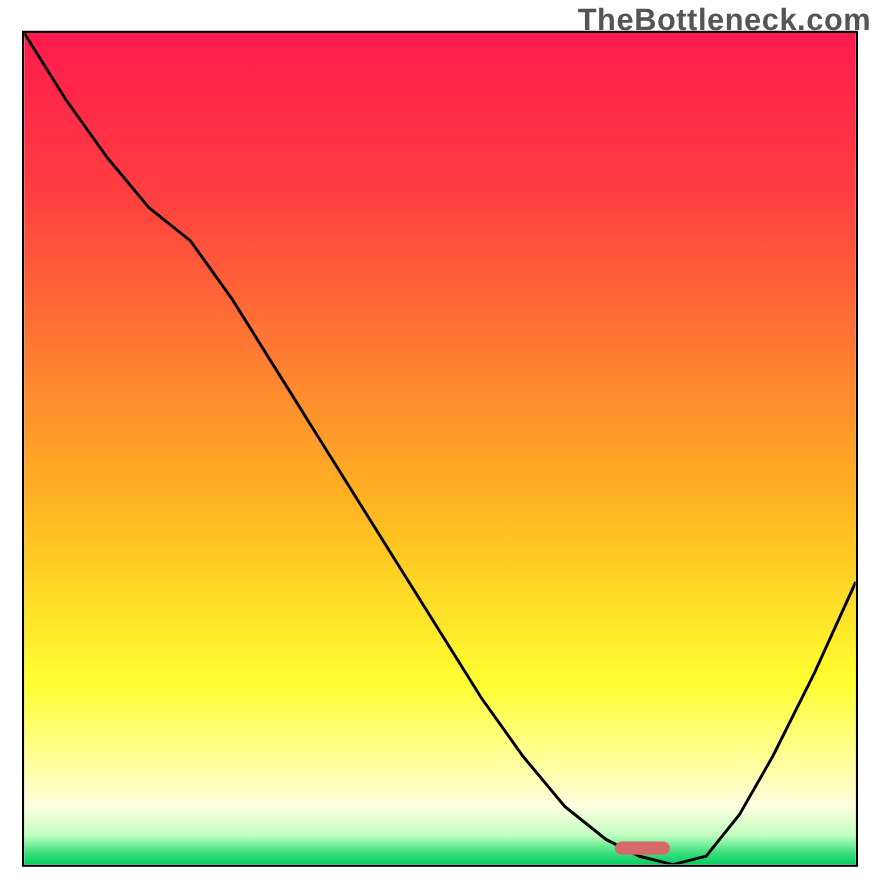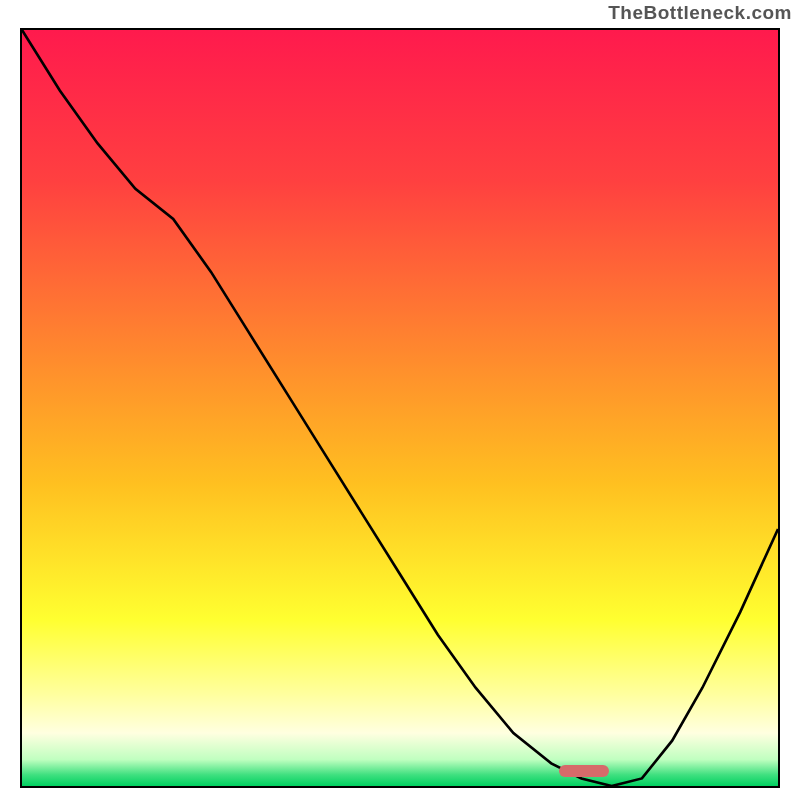"TheBottleneck.com" .watermark { font-size: 19px -> 28px }
